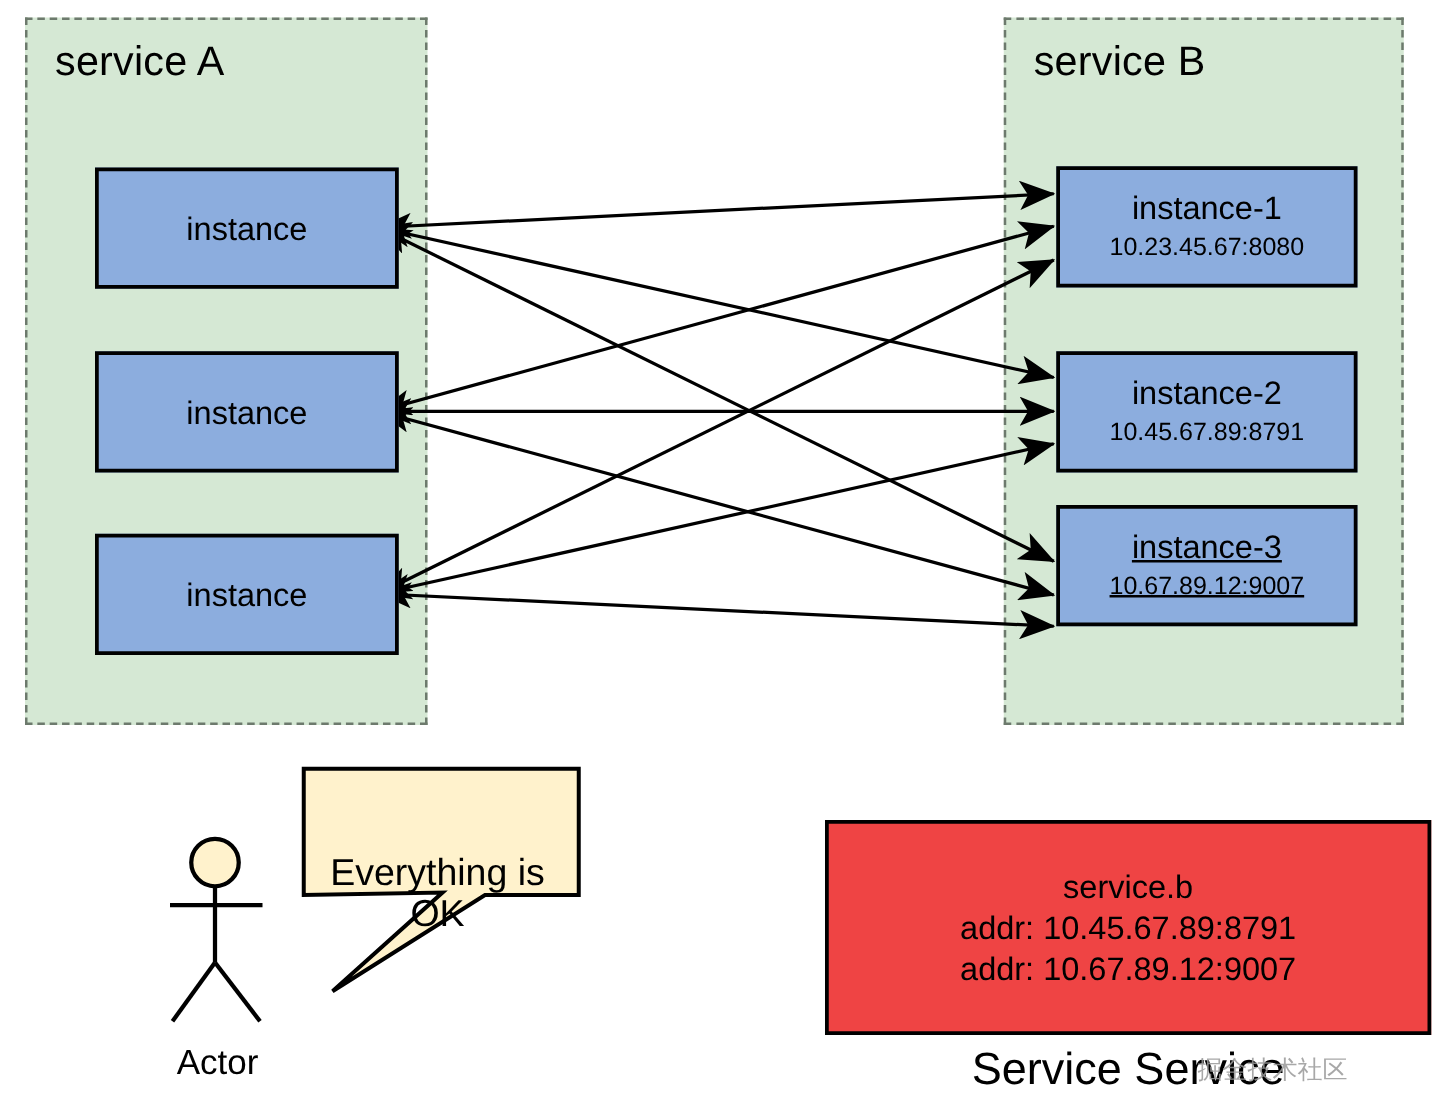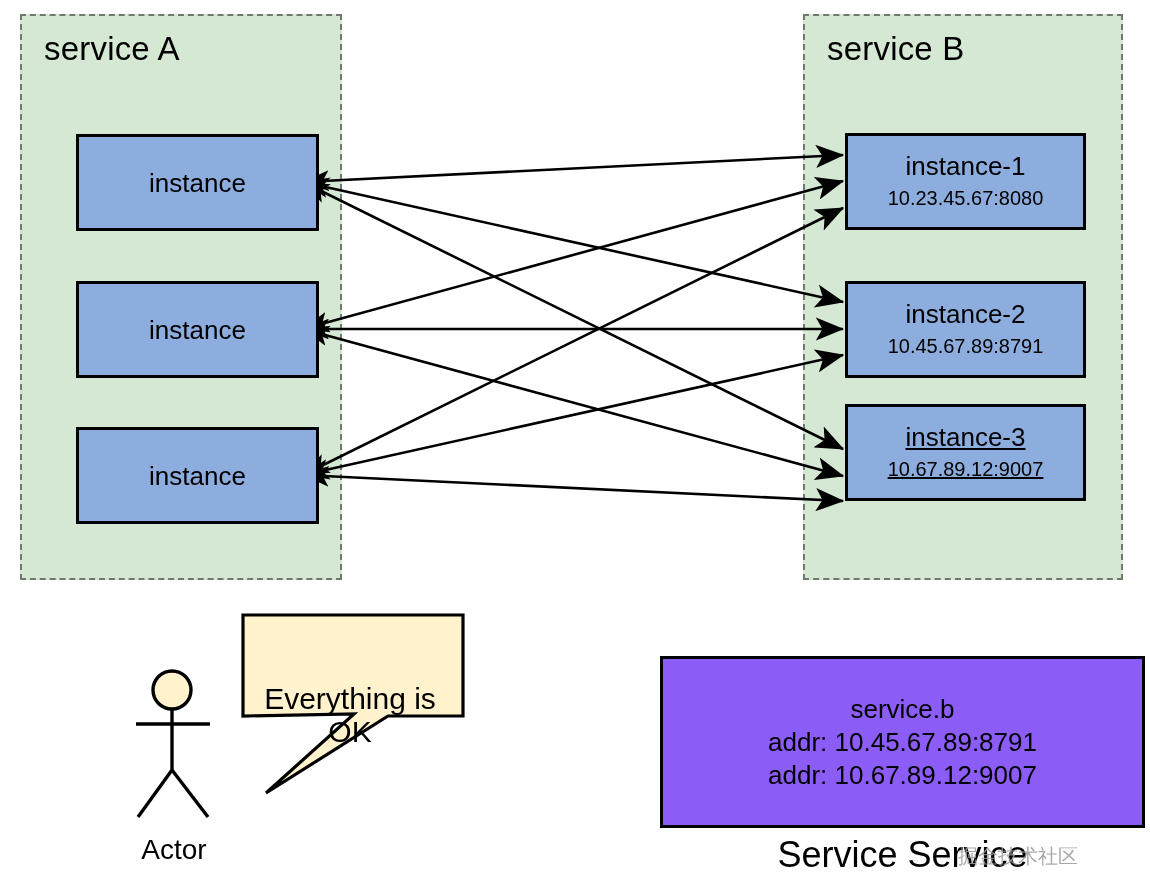"service.b" #registry-box { background: #8b5cf6 -> #ef4444 }
